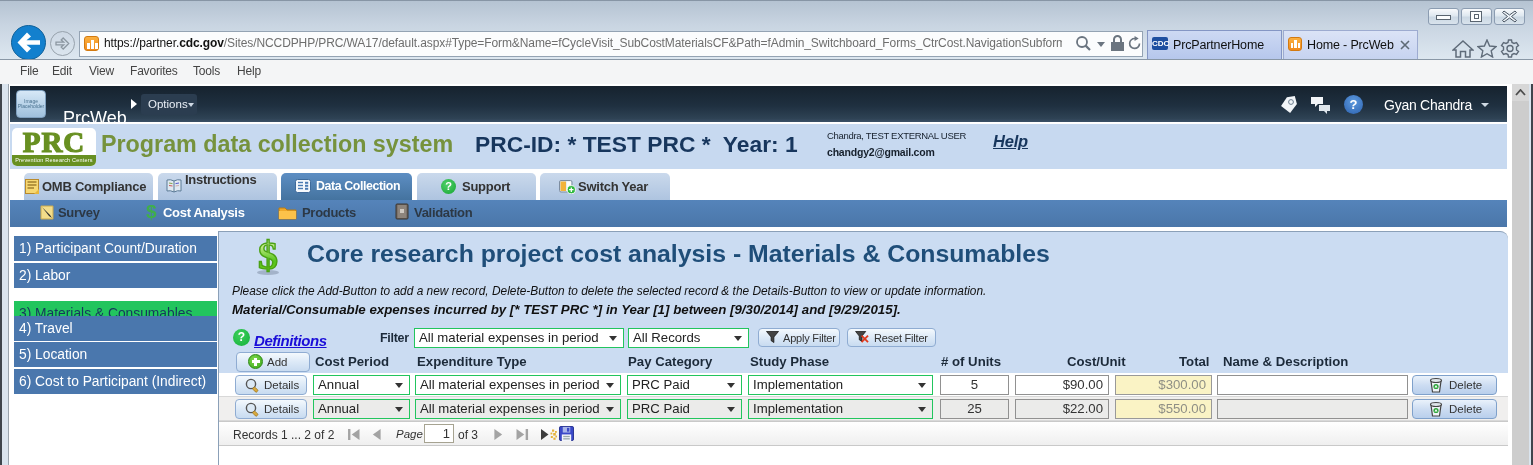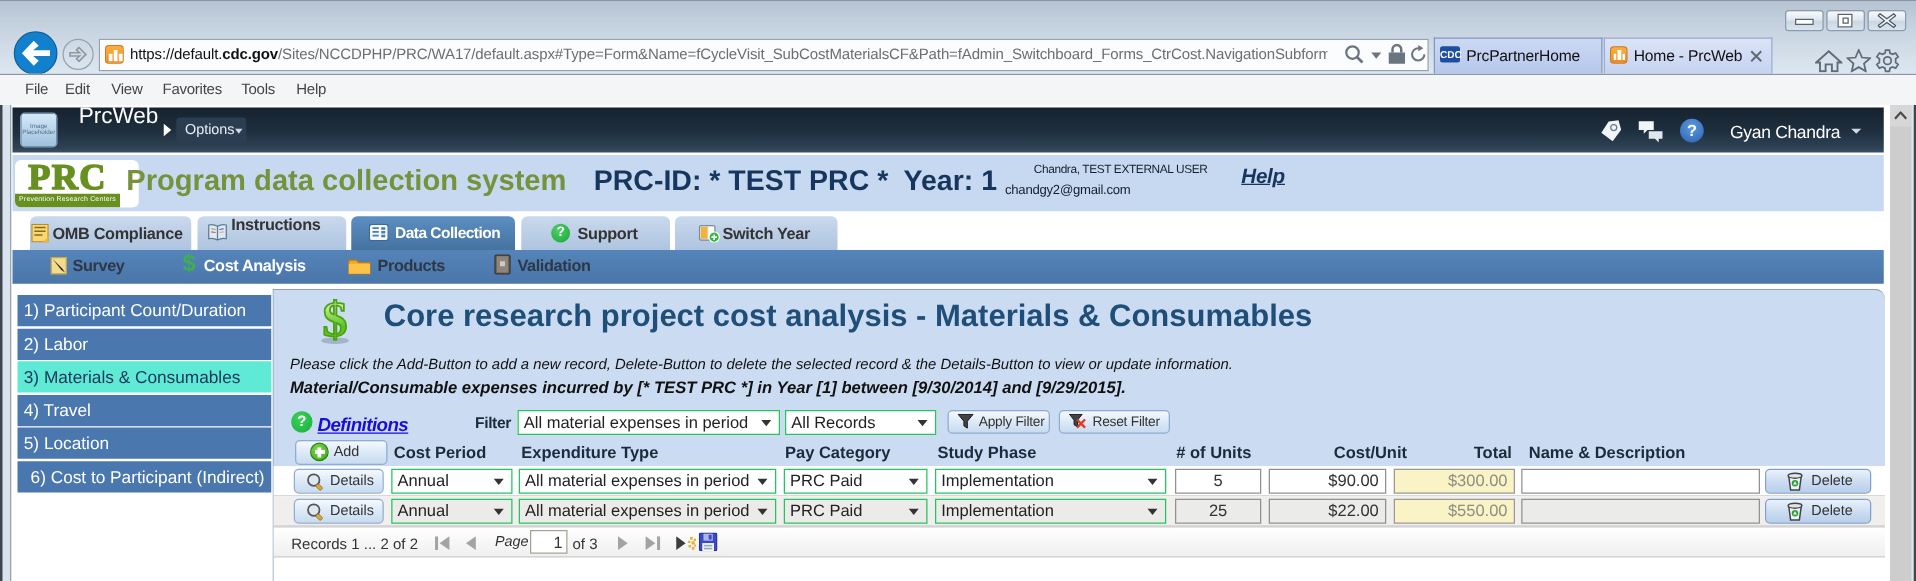"https://default." b { text: https://default -> https://partner }
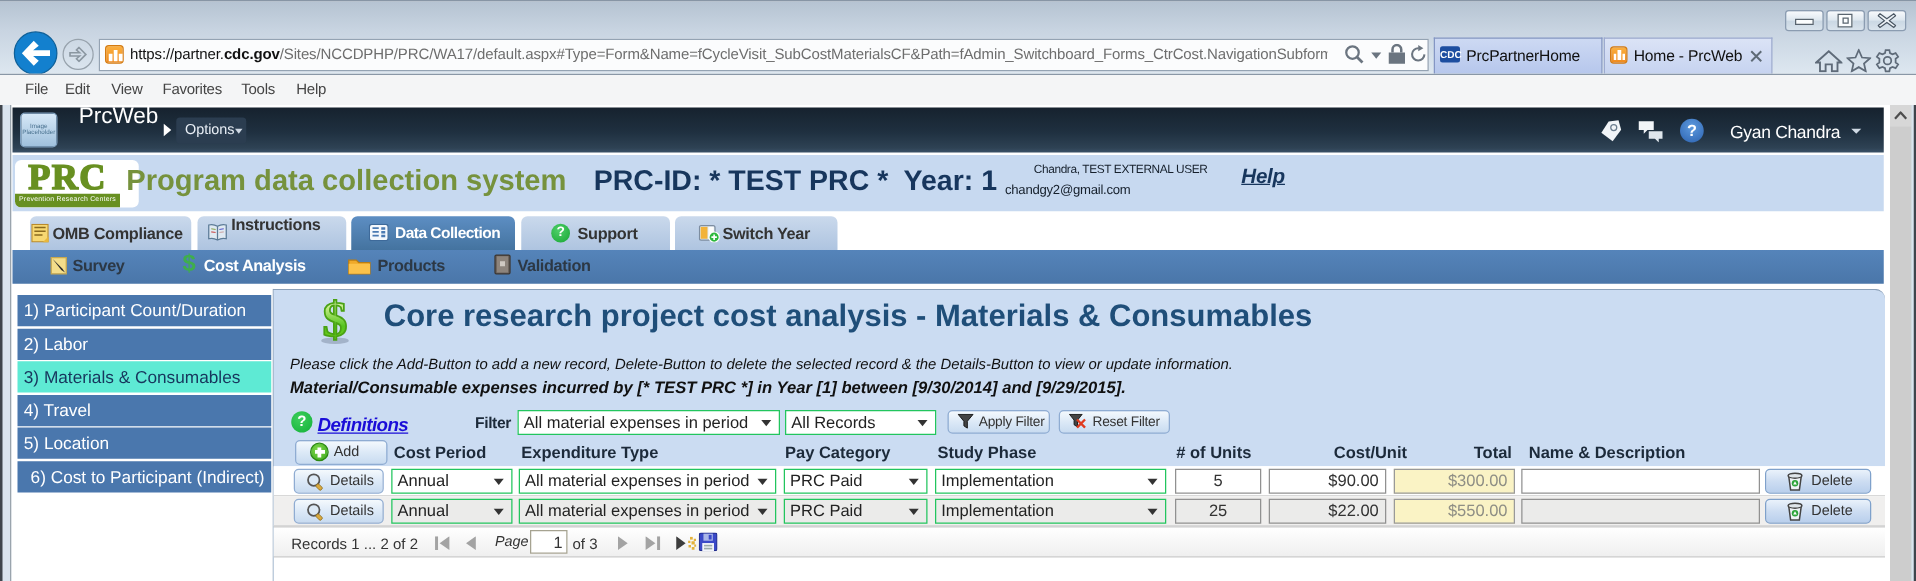"PrcWeb" div.abs { top: 82px -> 108px }
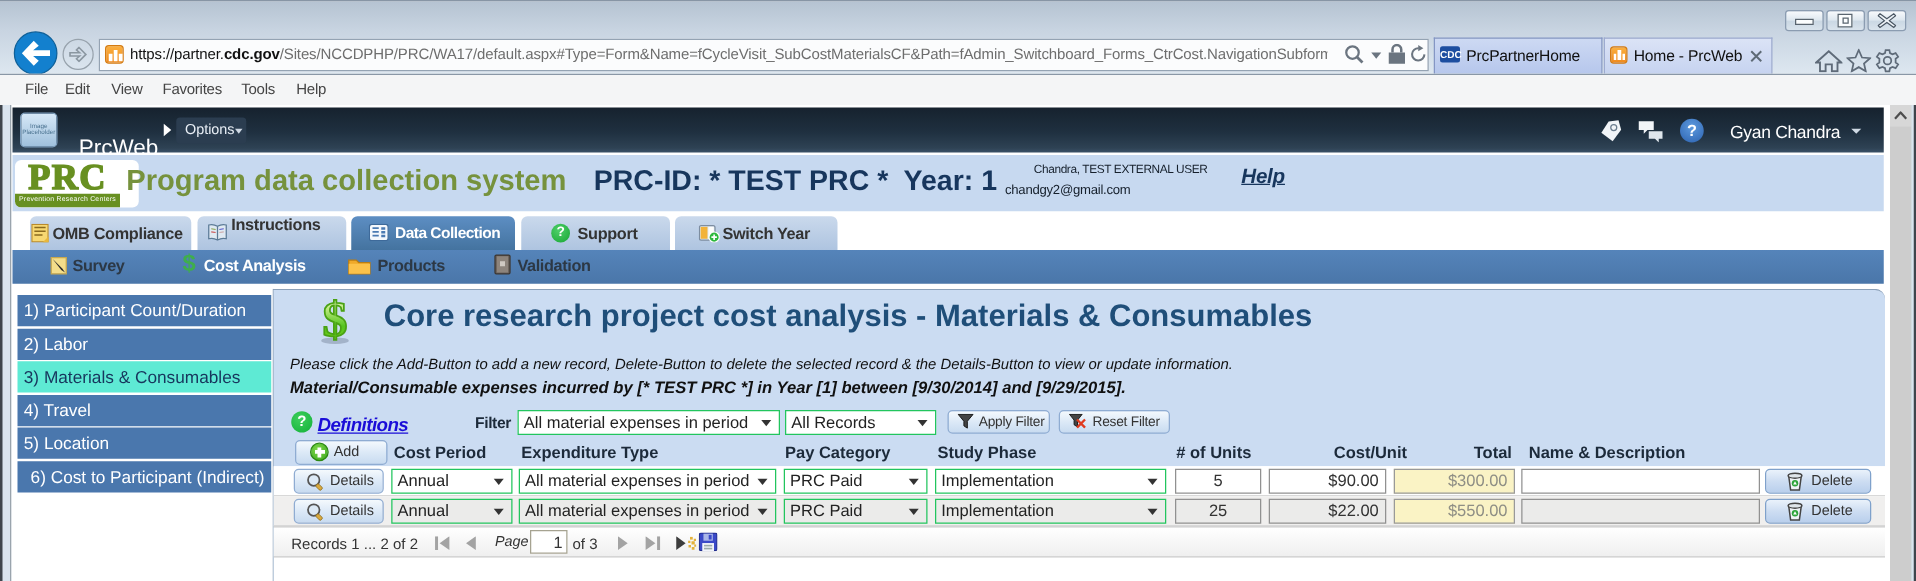"PRC" div.abs { width: 99px -> 84px }
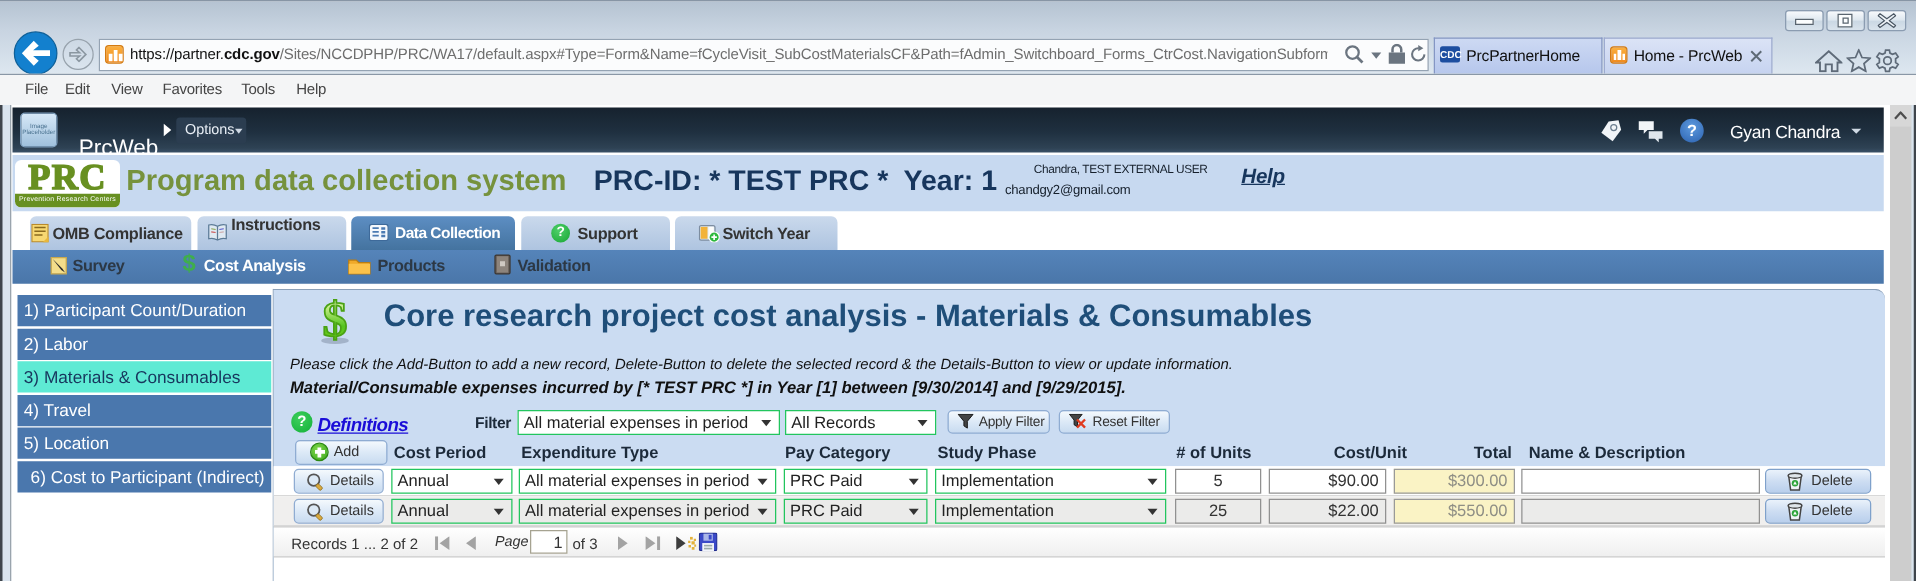"chandgy2@gmail.com" div.abs { font-weight: none -> bold; left: 804px -> 827px }
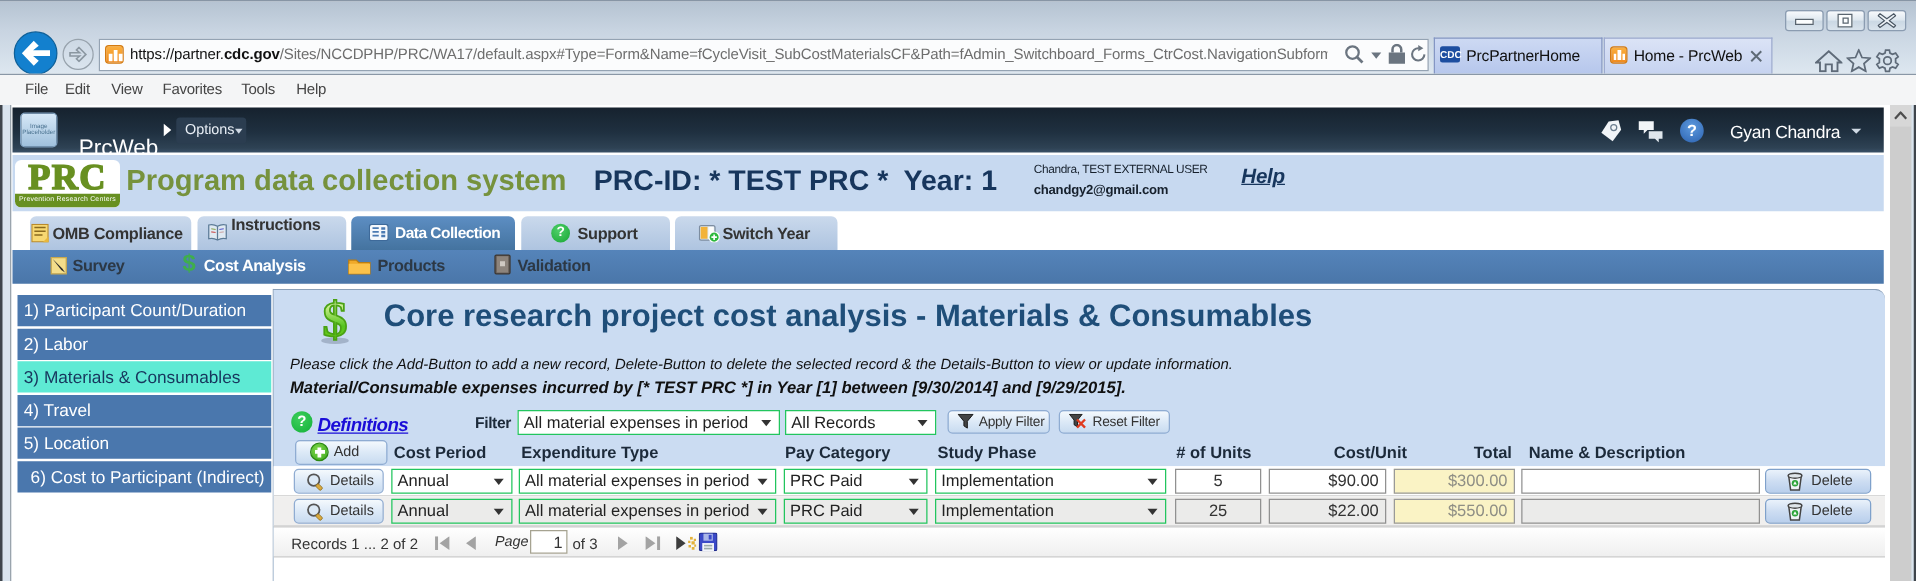"3) Materials & Consumables" .snav.on { background: #5eead4 -> #22c55e; margin-top: none -> 12px }
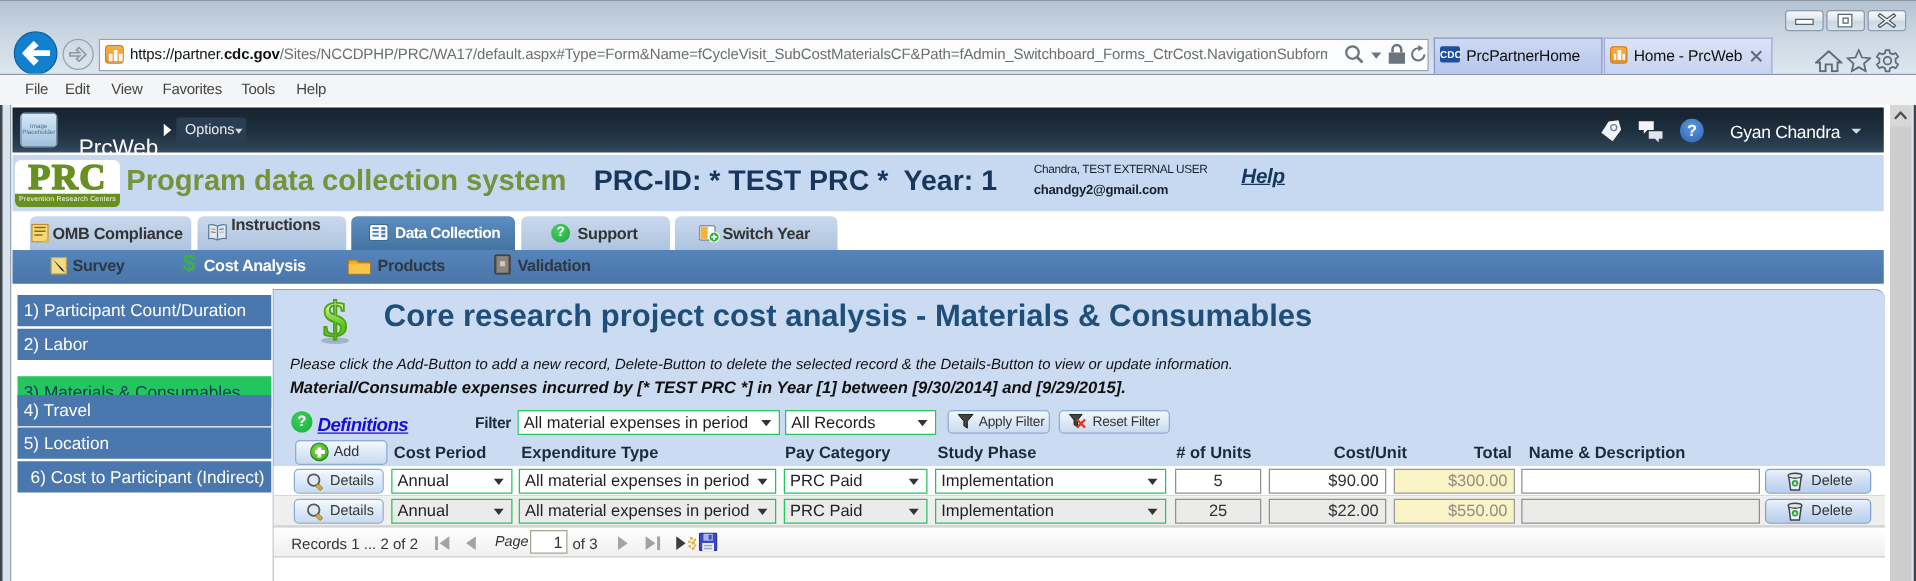"6) Cost to Participant (Indirect)" div.abs { text-align: center -> none }
